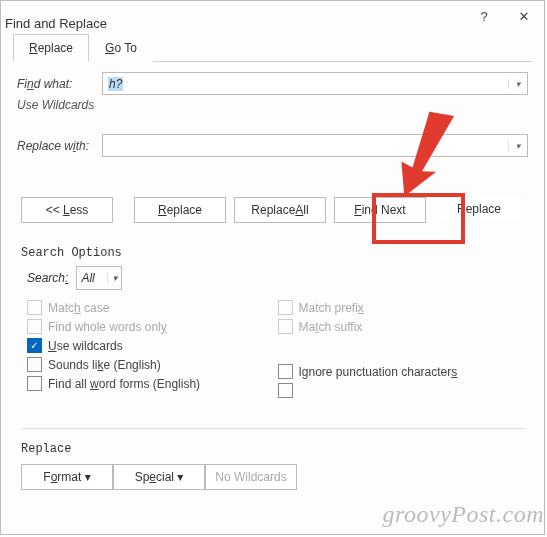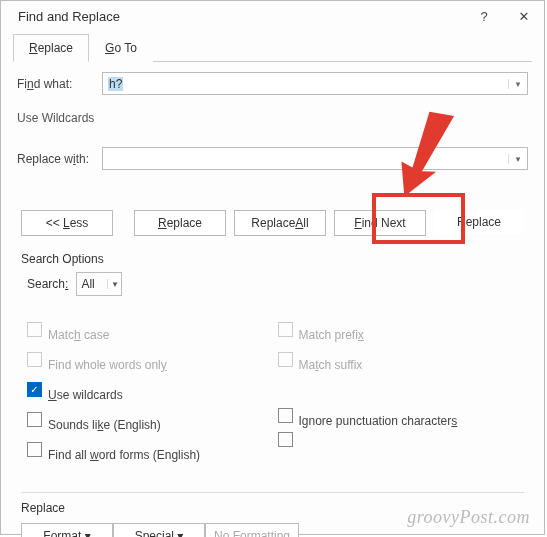"Find and Replace" .titlebar { align-items: center -> flex-end; padding-left: 17px -> 4px }
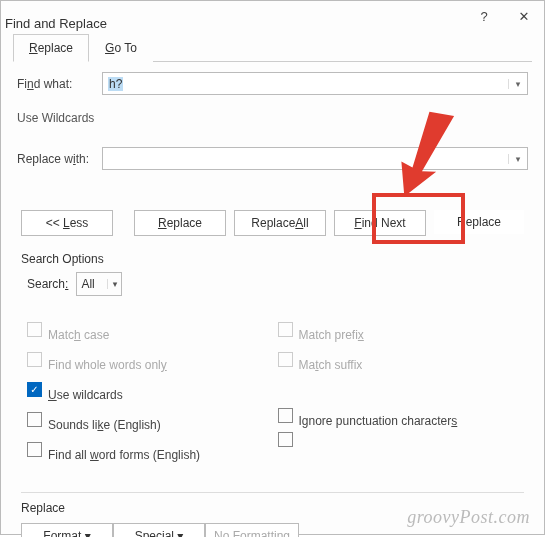"Find what:" .row { font-style: none -> italic; margin-bottom: 16px -> 3px }
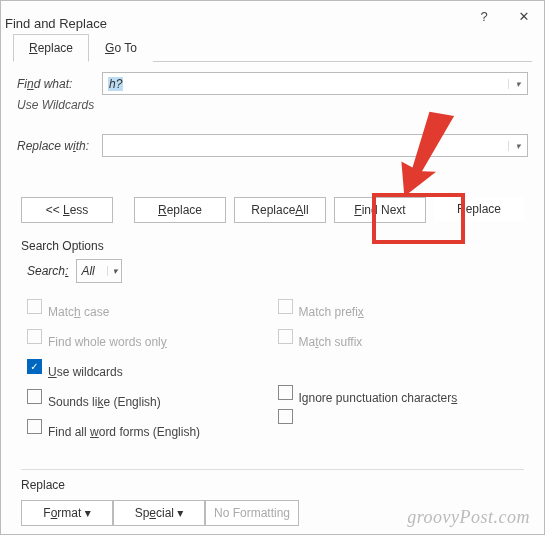"Search Options" .section-title { font-family: none -> Liberation Mono, monospace; margin: 6px 0 6px 4px -> 13px 0 6px 4px }
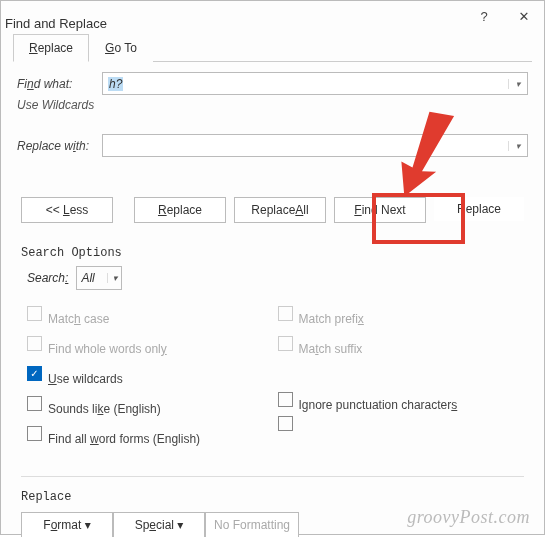"Match case" .chk .t { margin-top: 12px -> none }
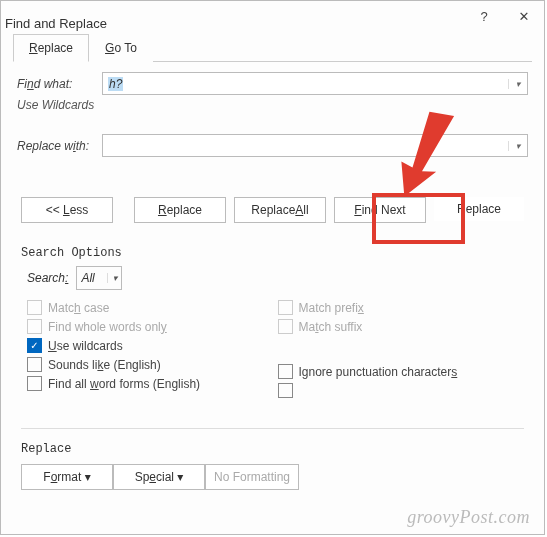"No Formatting" div.btn { text: Formatting -> Wildcards }
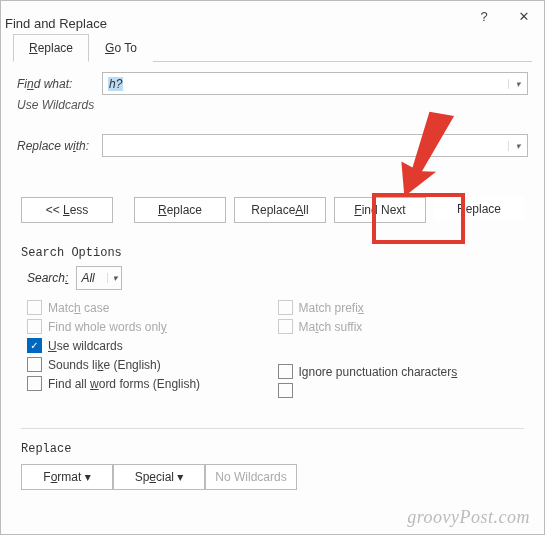"groovyPost.com" .watermark { font-size: 18px -> 24px; right: 14px -> 0 }
